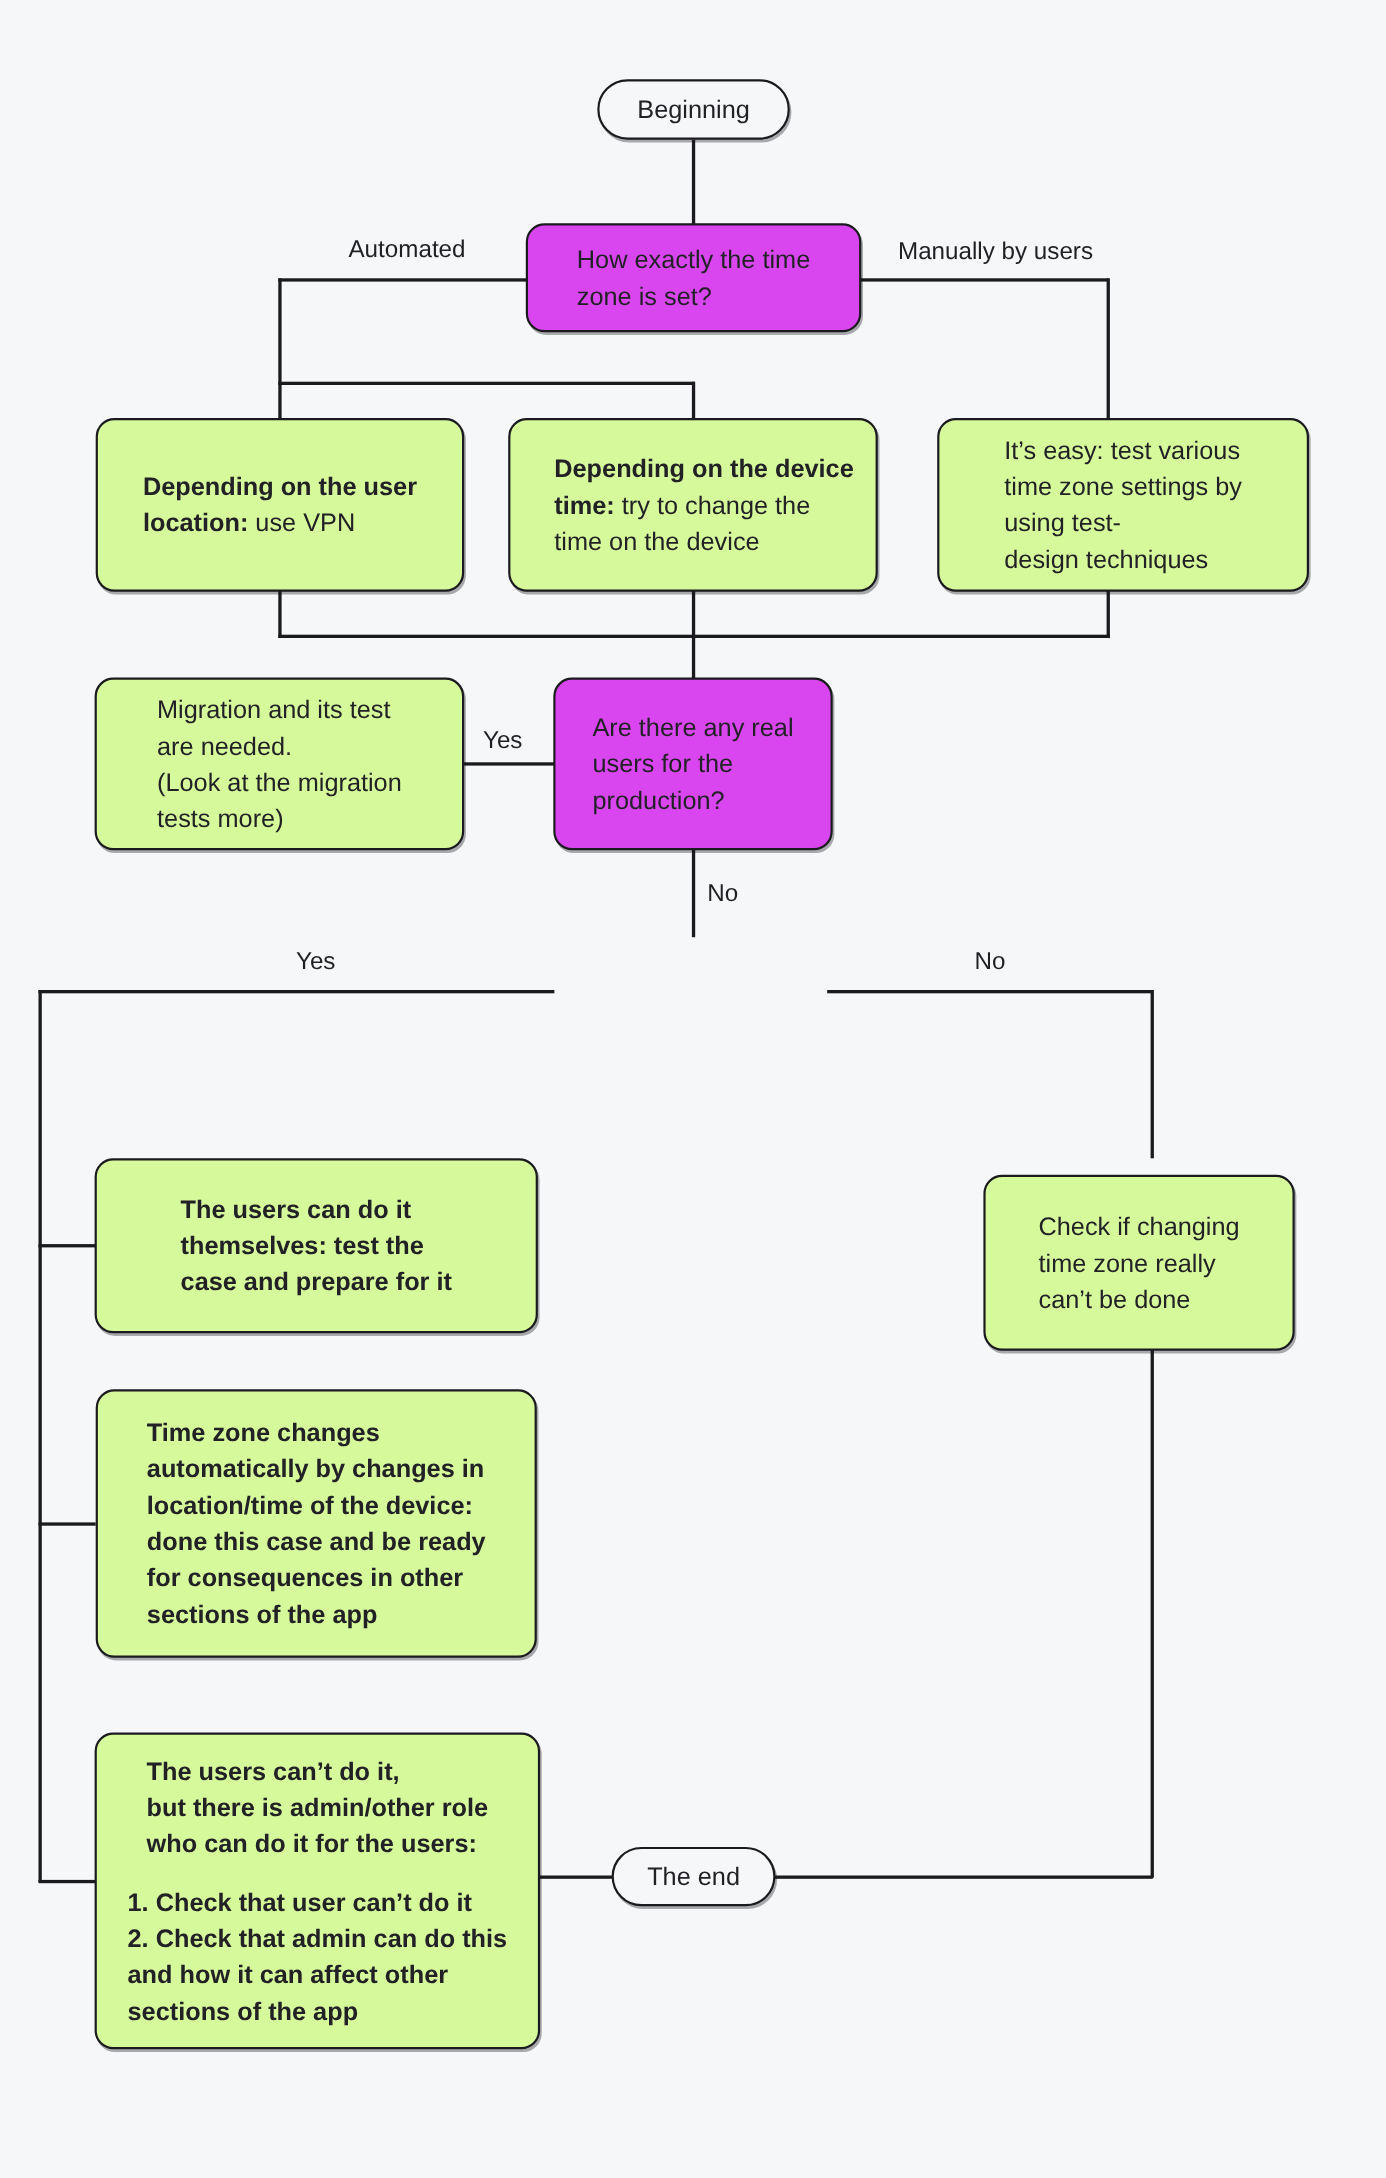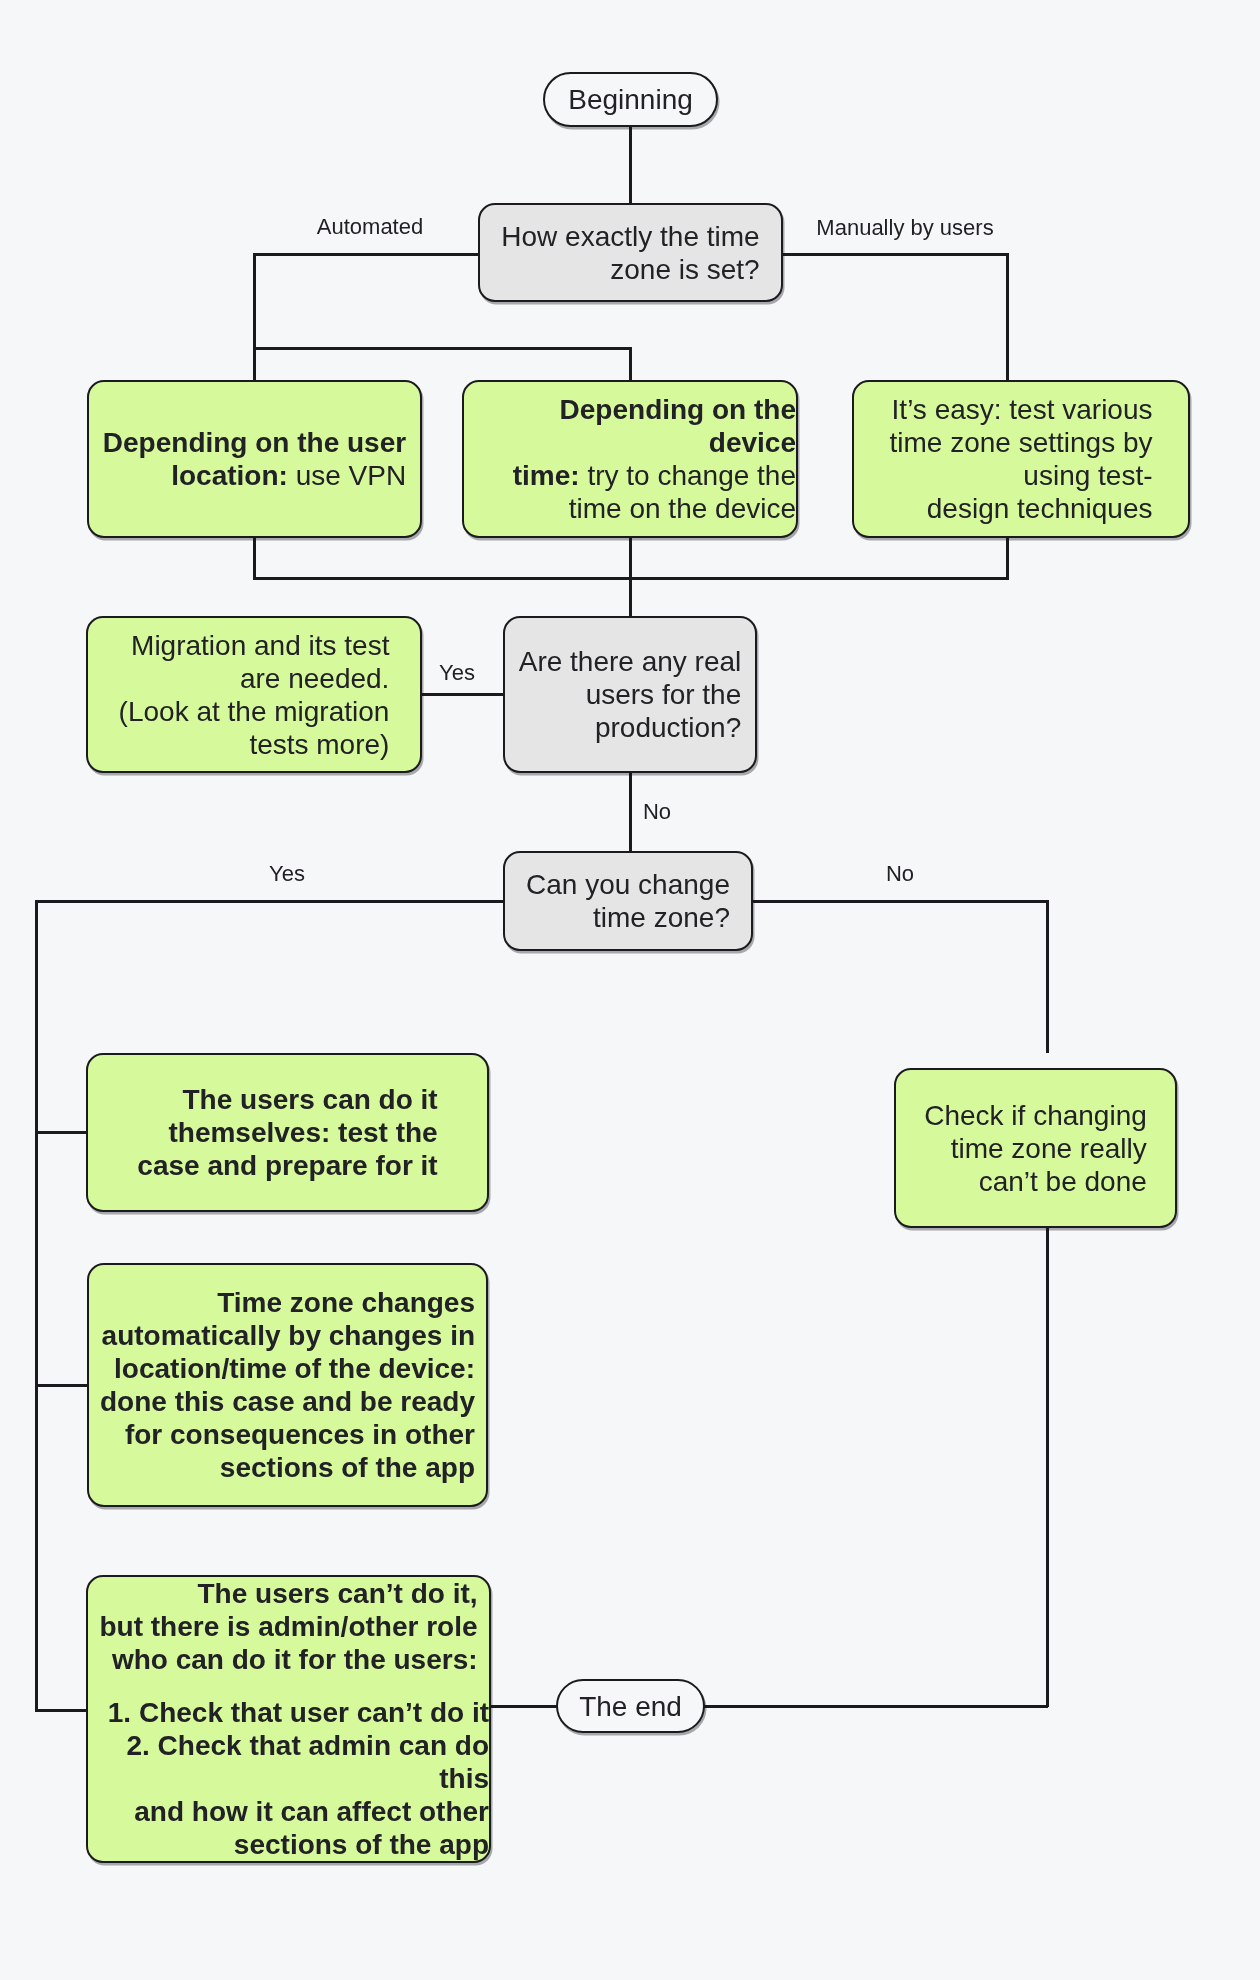"Beginning" .node { font-size: 28px -> 23px; text-align: right -> left }
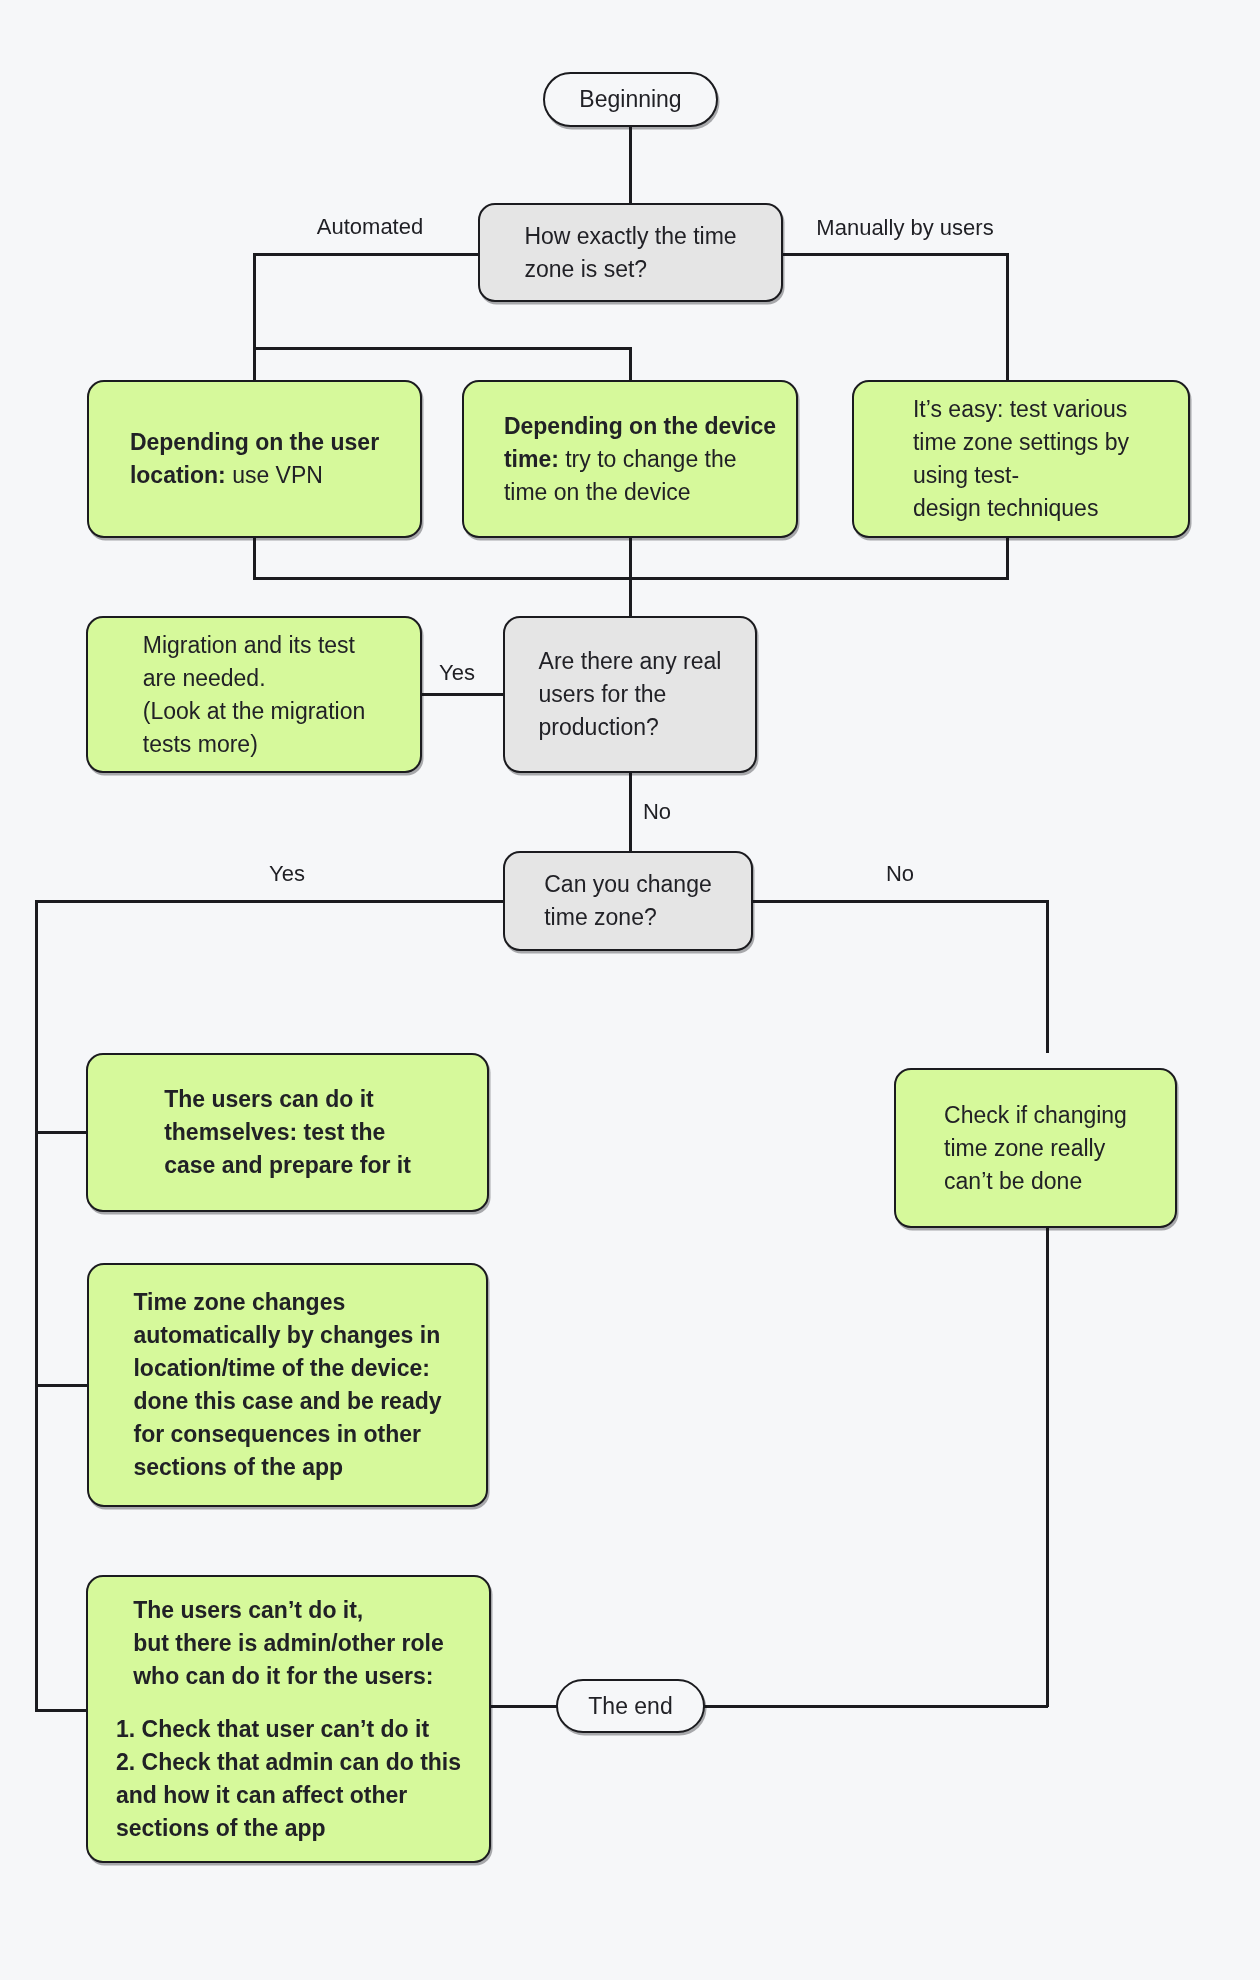"How exactly the time" .purple { background: #e5e5e5 -> #d946ef }
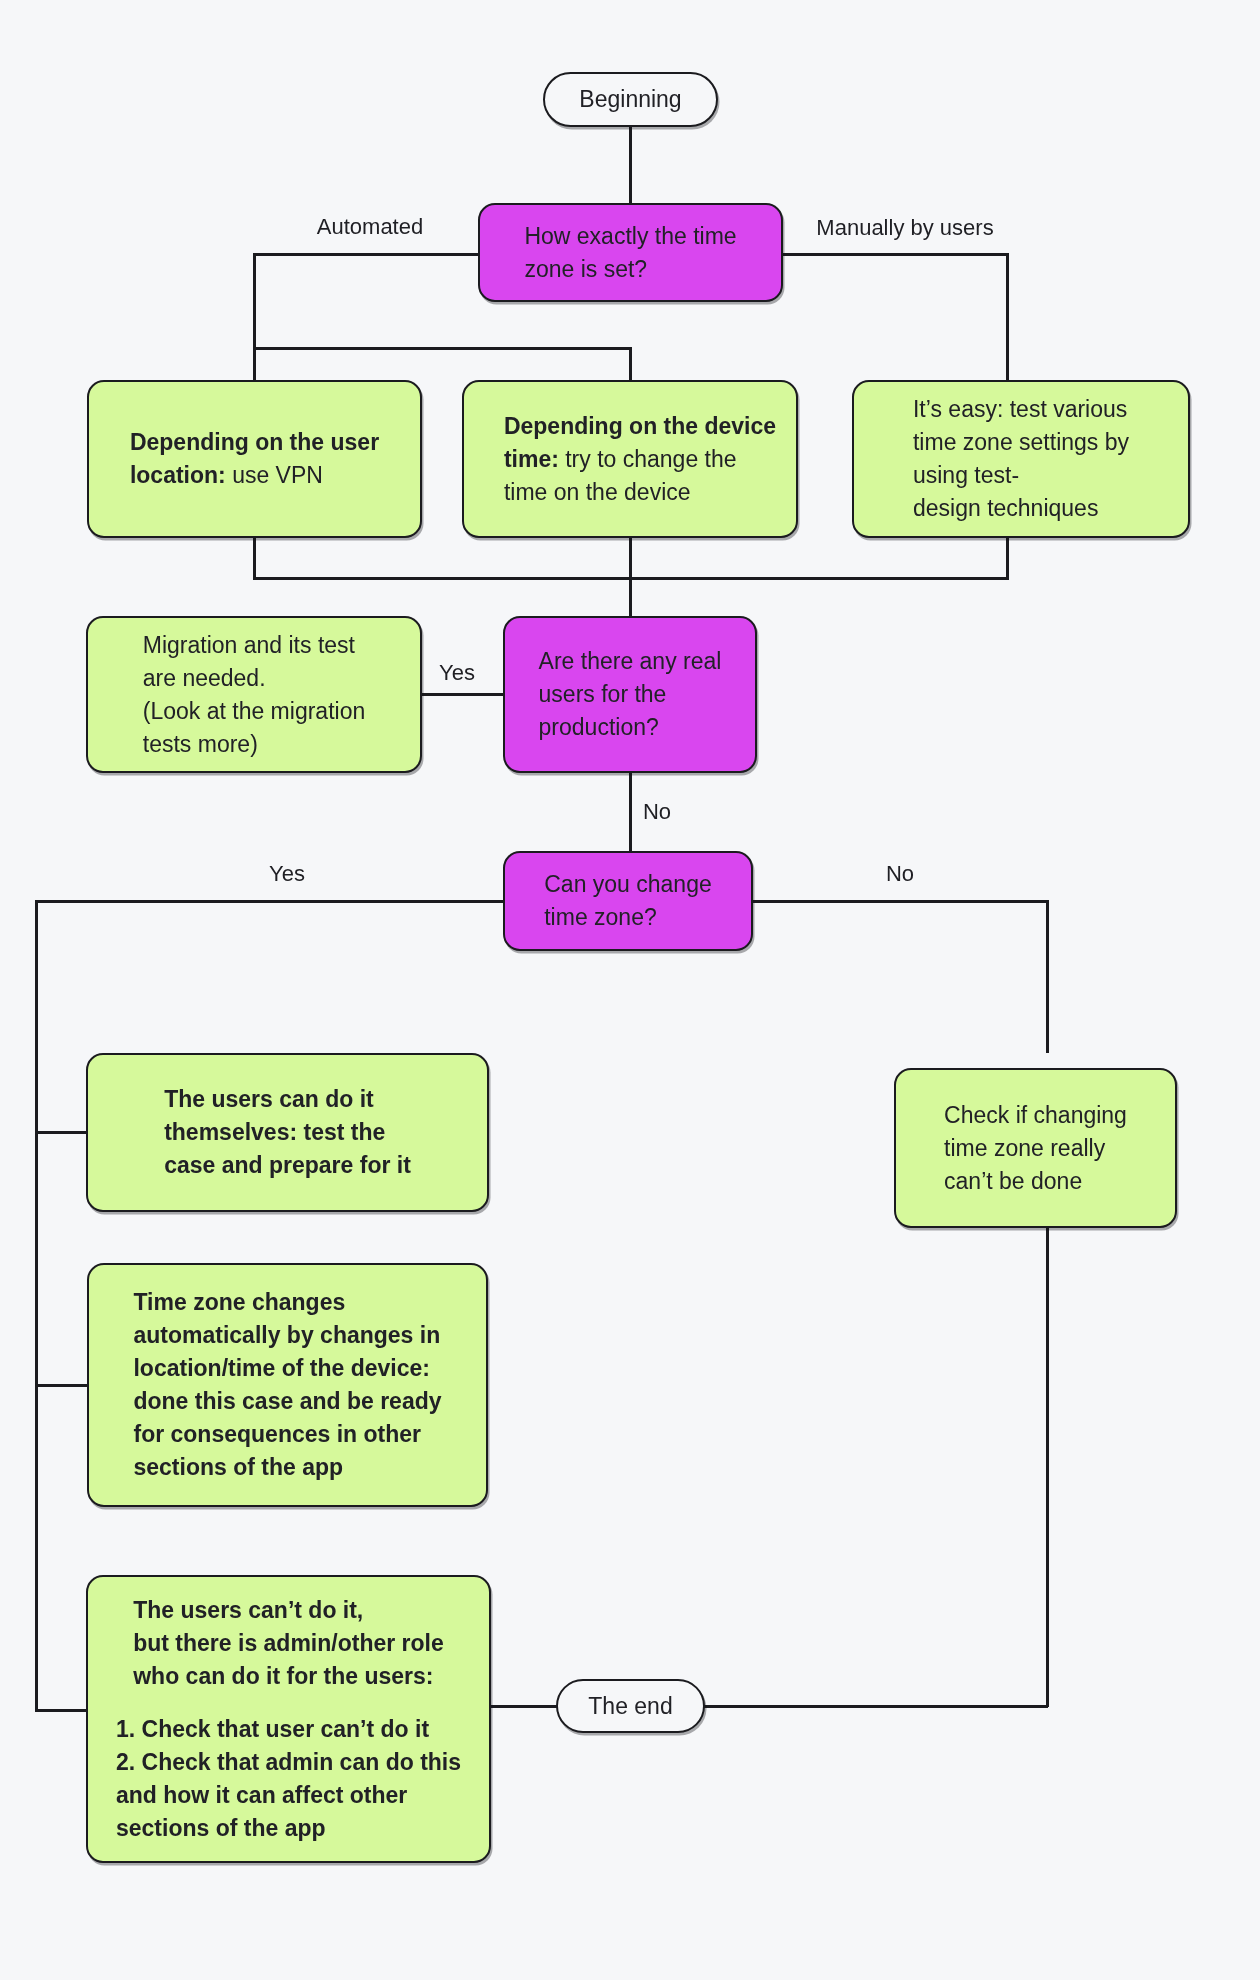"Can you change" div.node { html: <div> <span>Can you change time zone?</span> </div> -> none }
